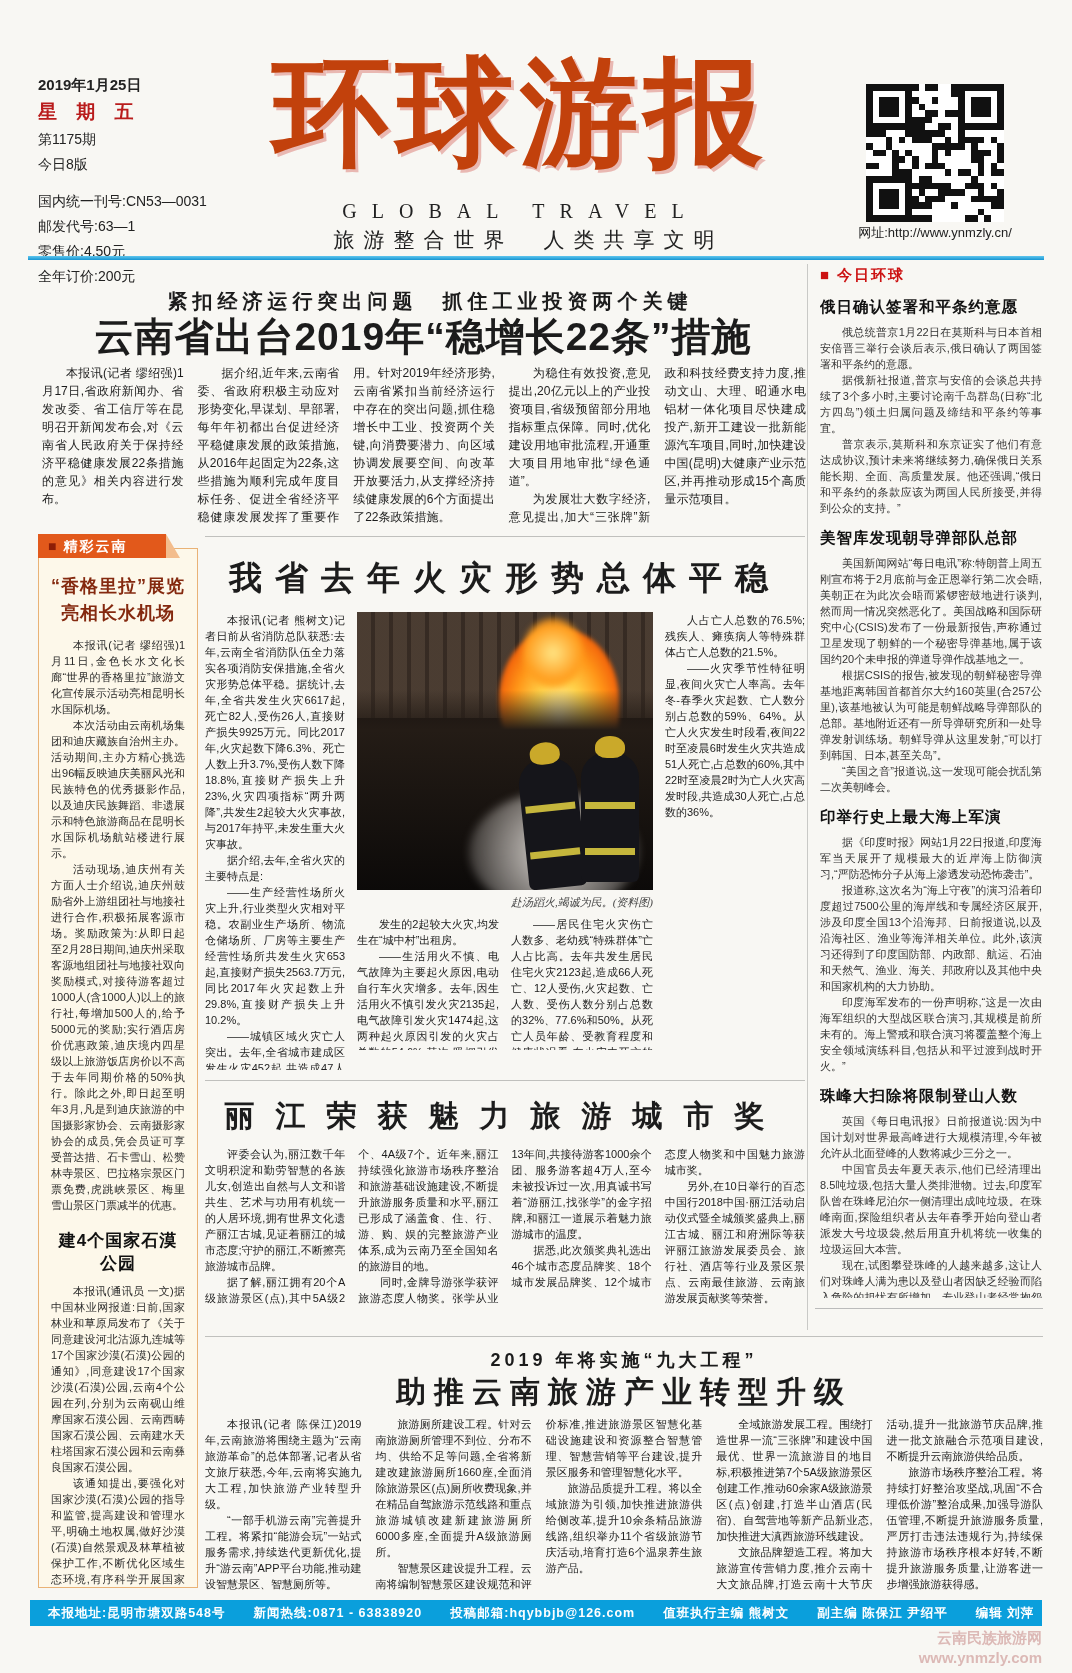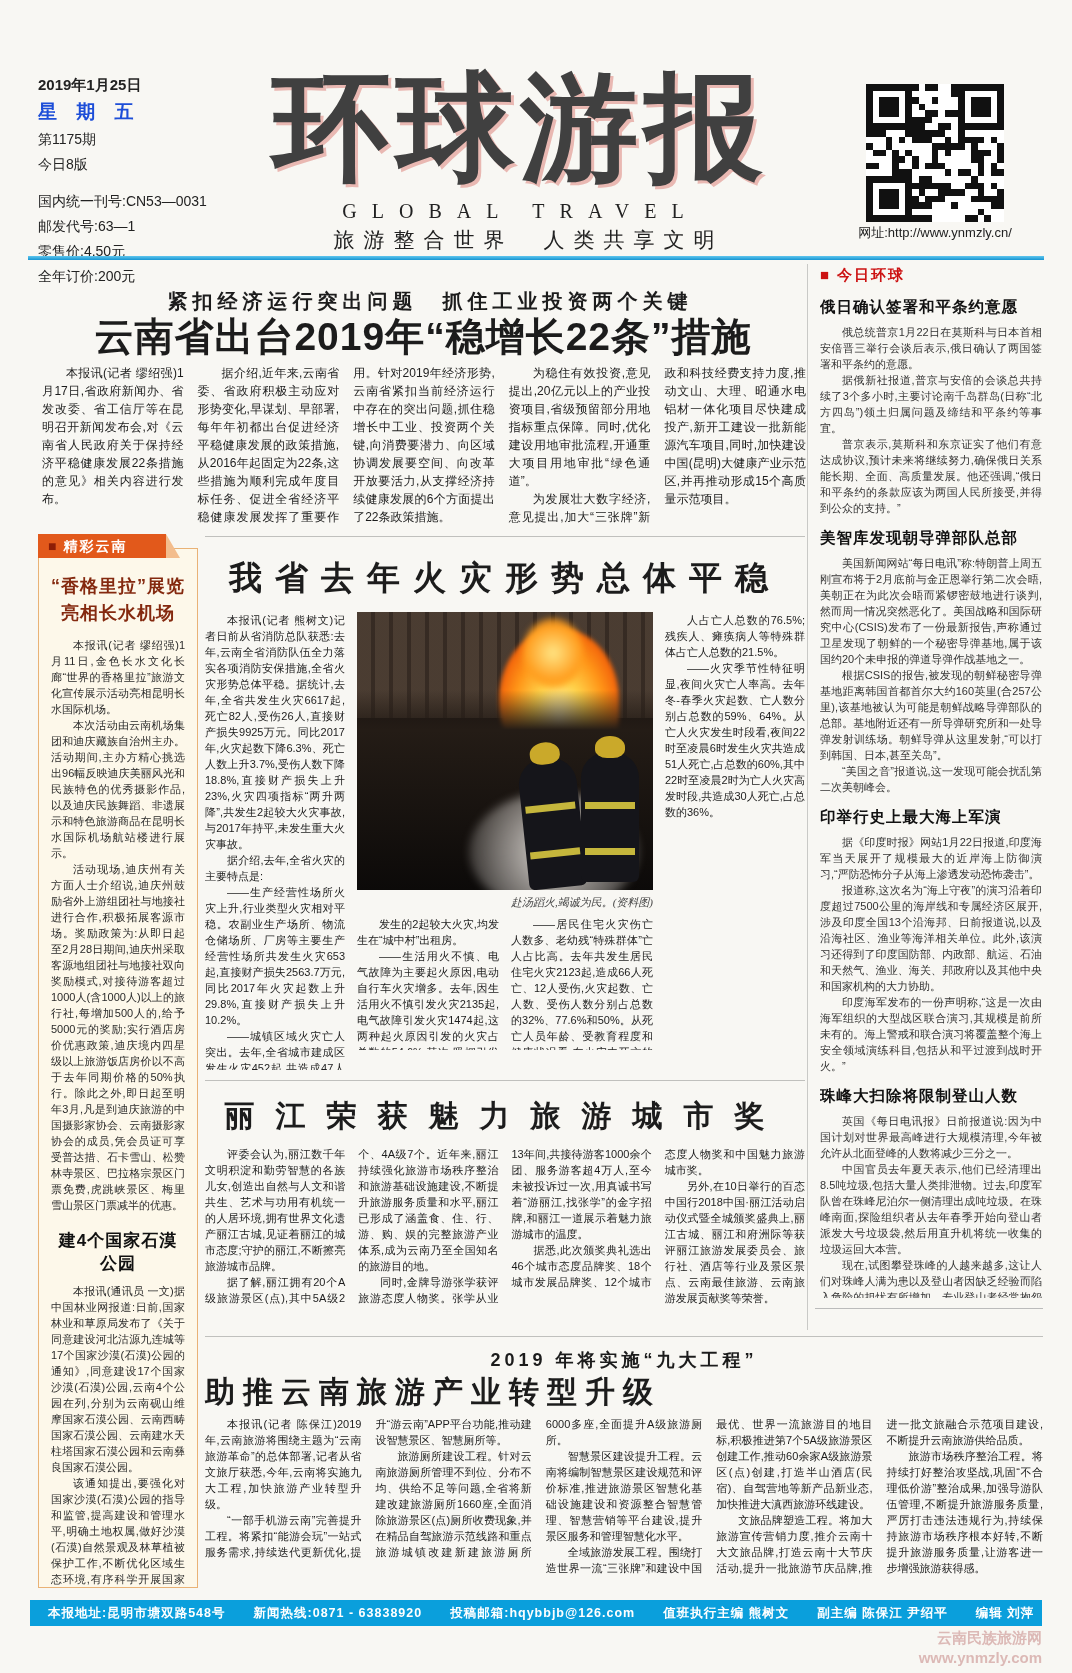"星 期 五" .pubinfo .weekday { color: #1d4ed8 -> #b91c1c }
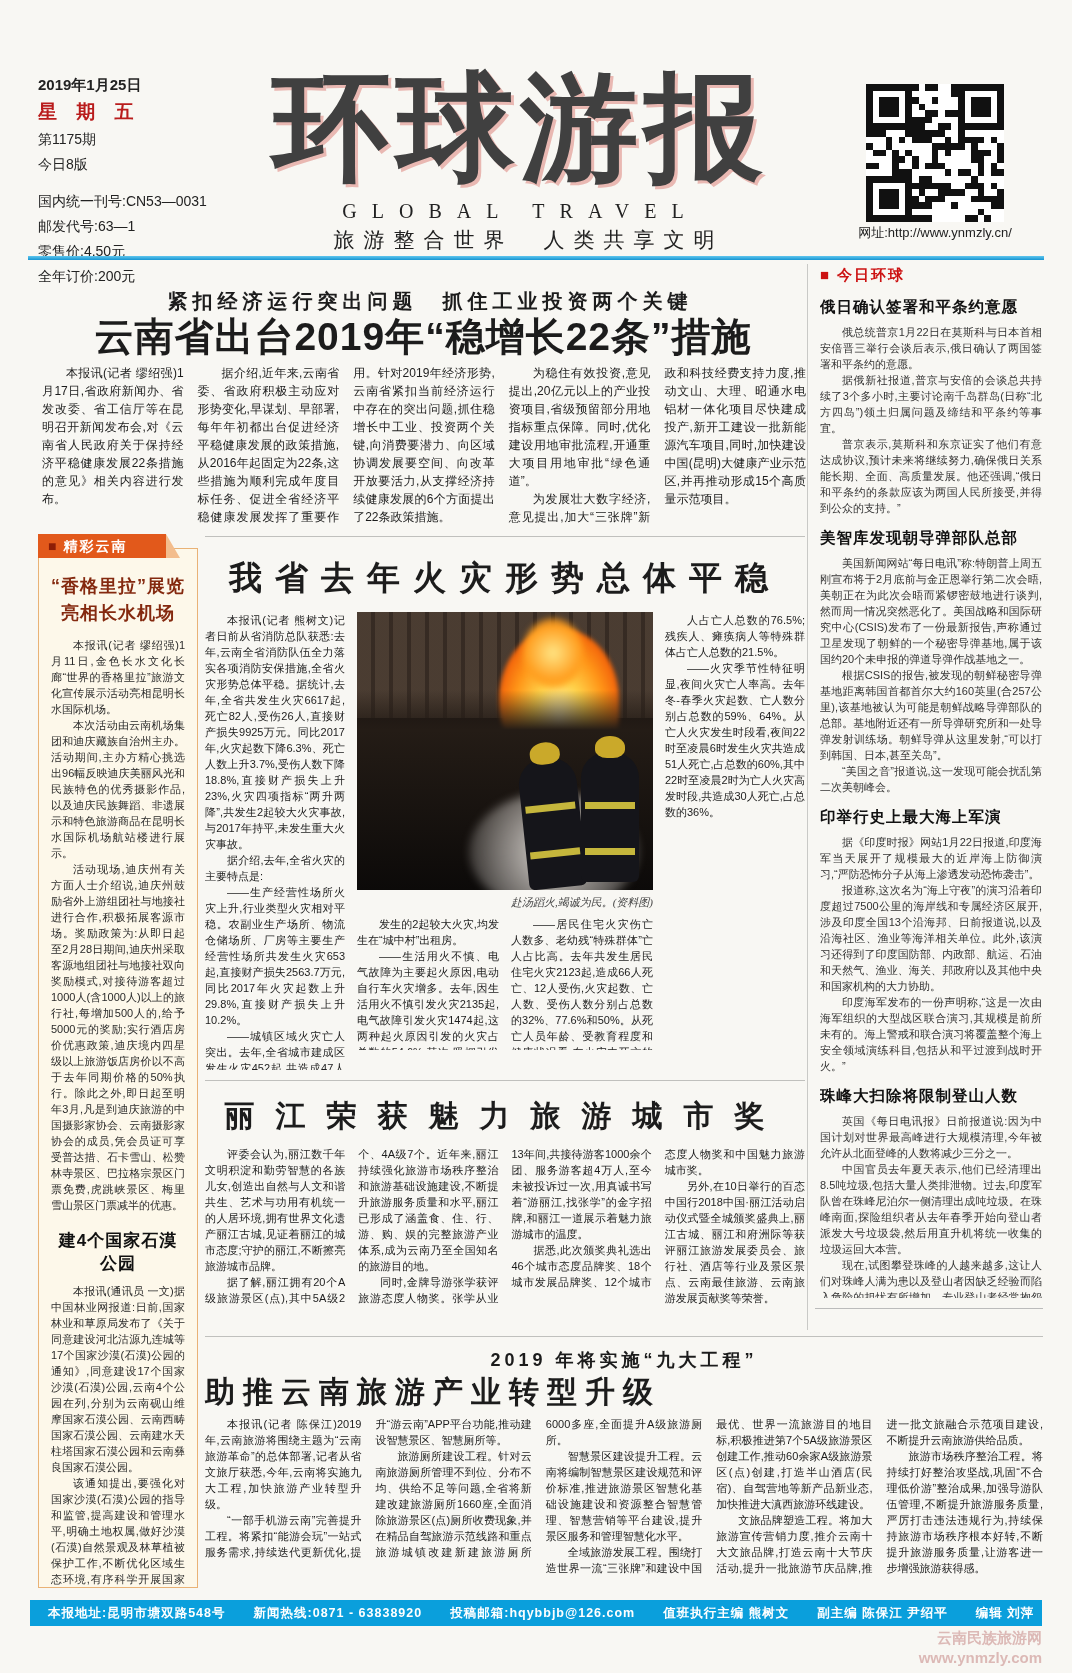"环球游报" .masthead-title { color: #404040 -> #c2410c; top: 62px -> 47px }
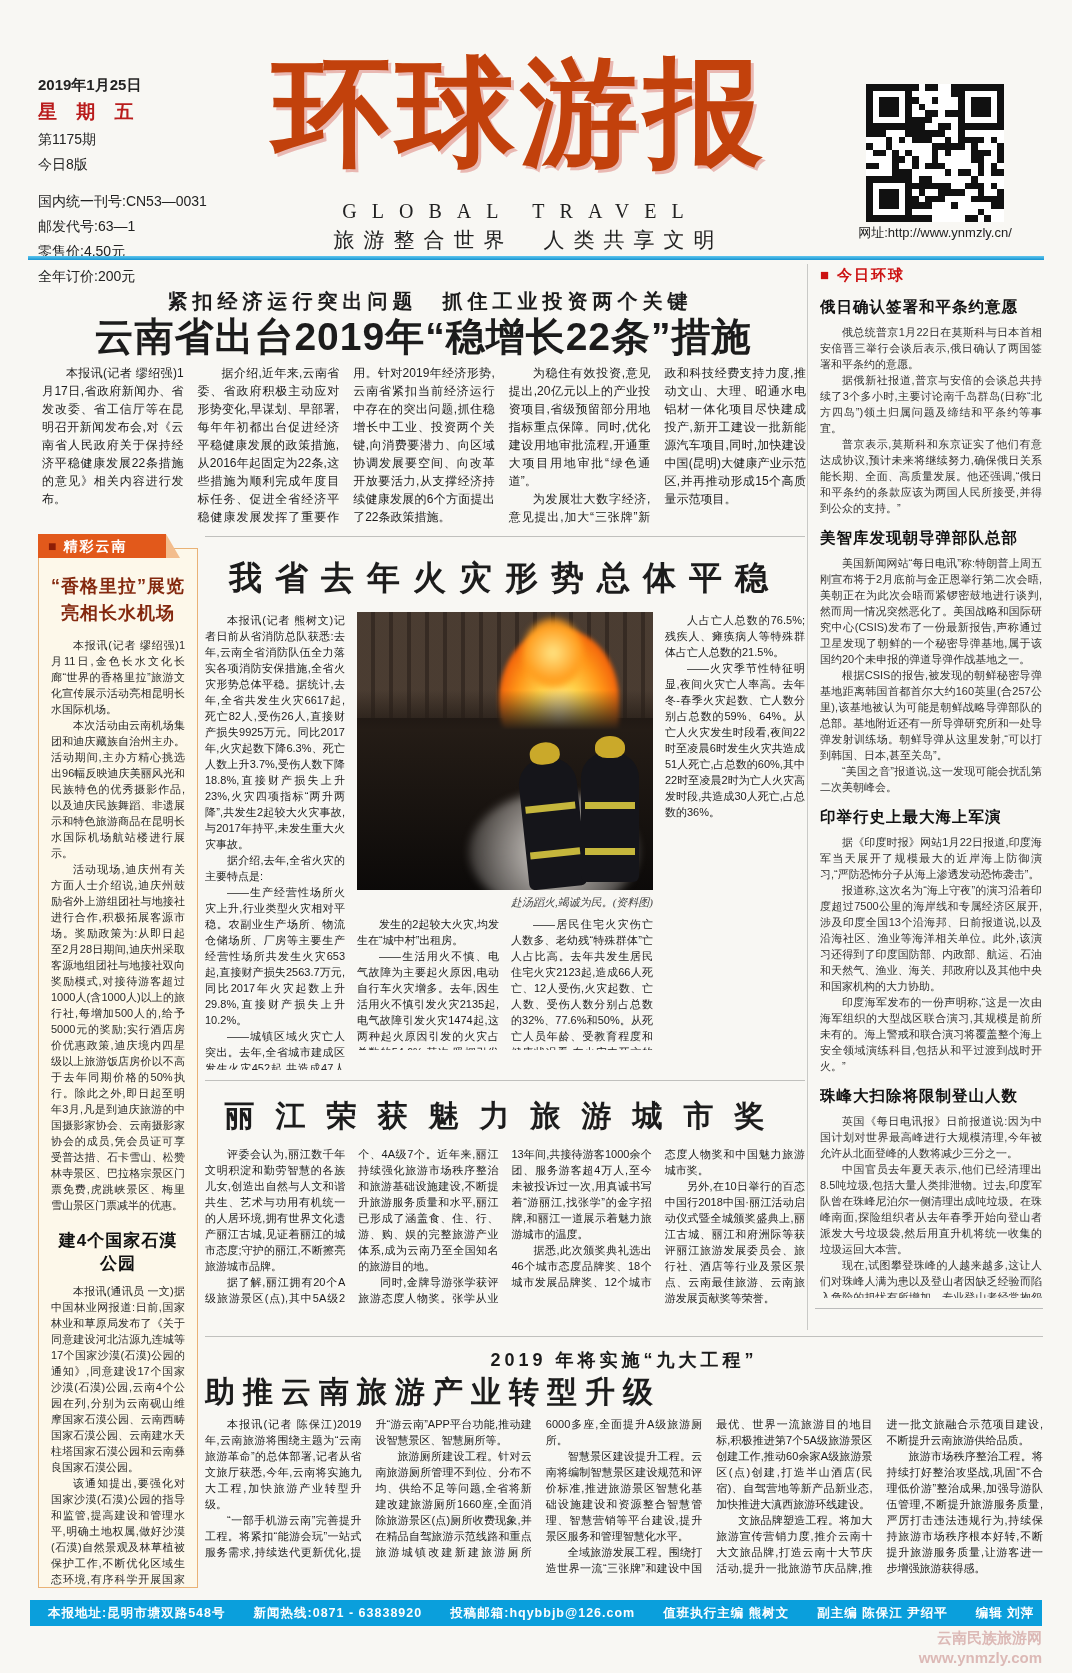"助推云南旅游产业转型升级" .headline4 { text-align: left -> center }
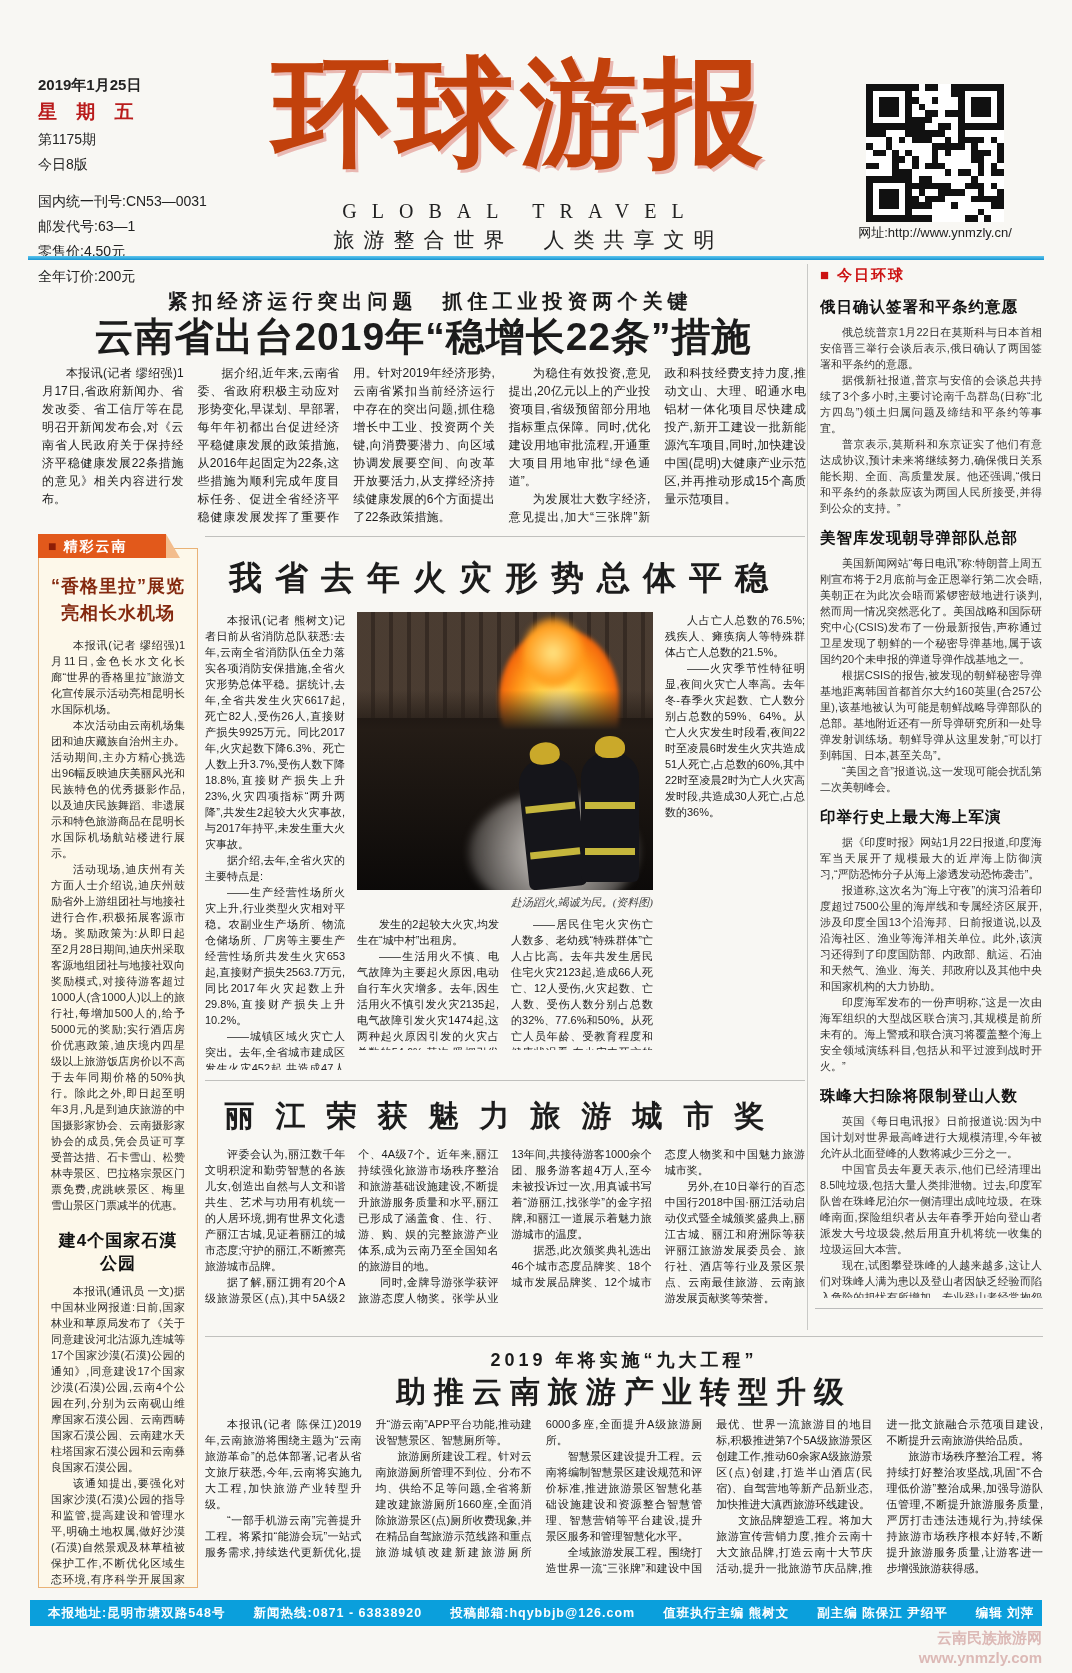"旅游品质提升工程。将以全域旅游为引领,加快推进旅游供给侧改革,提升10余条精品旅" p { html: none -> <p>旅游品质提升工程。将以全域旅游为引领,加快推进旅游供给侧改革,提升10余条精品旅游线路,组织举办11个省级旅游节庆活动,培育打造6个温泉养生旅游产品。</p> }
